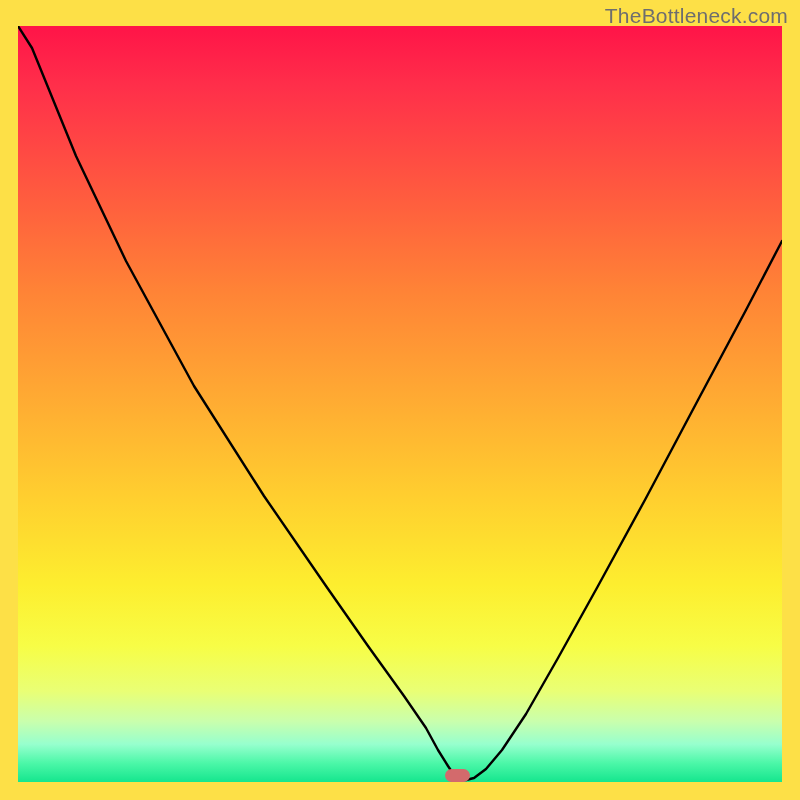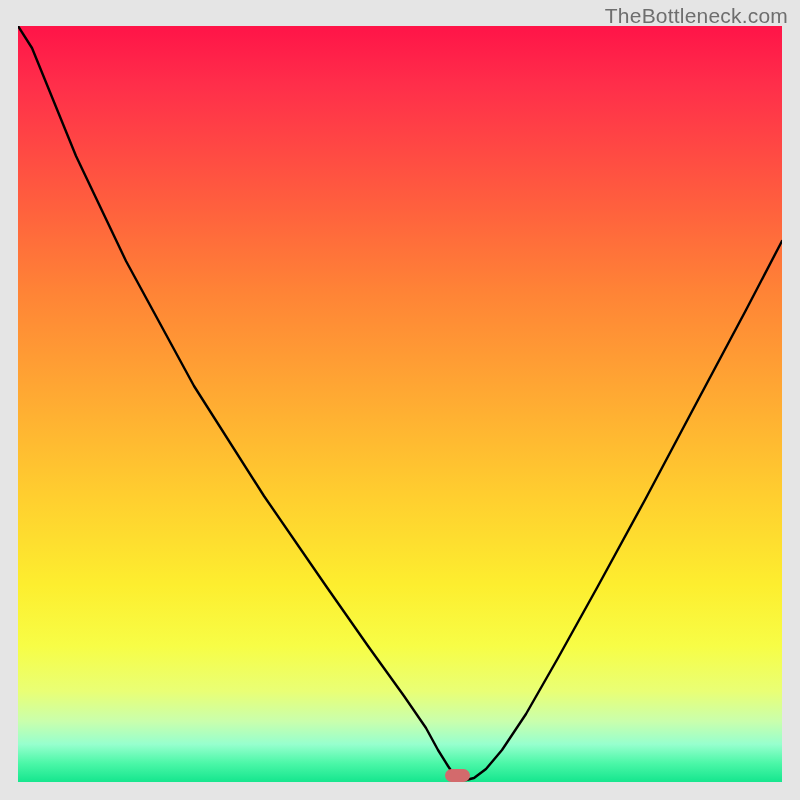"TheBottleneck.com" .frame { background: #e5e5e5 -> #fde047 }
